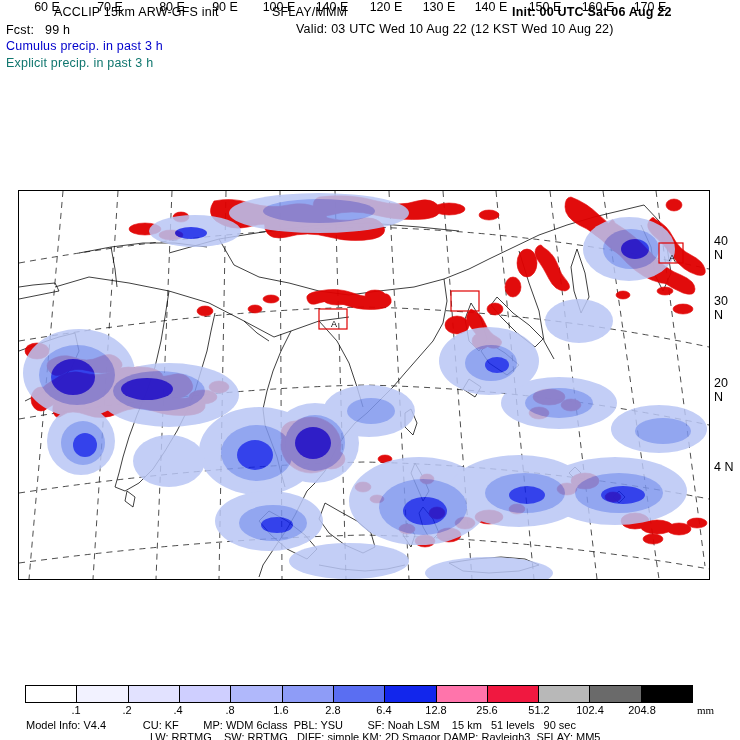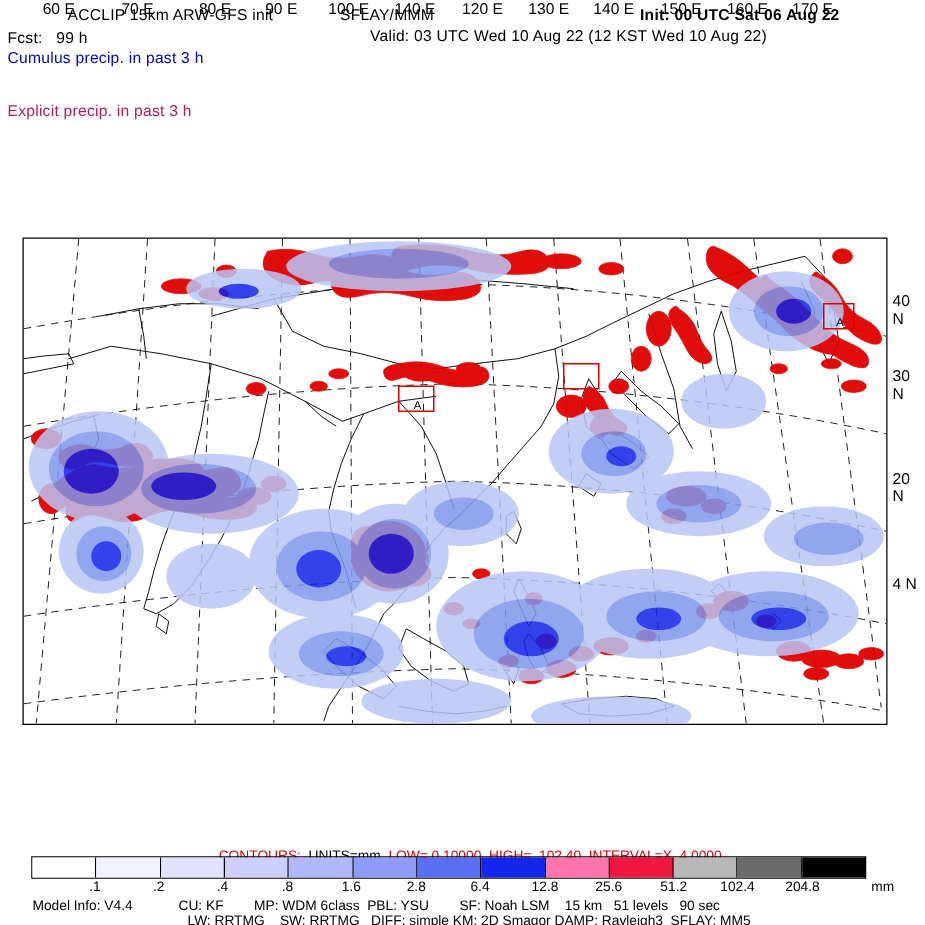"Explicit precip. in past 3" .hdr-l4 { color: #be185d -> #0f766e; margin-top: 26px -> none }
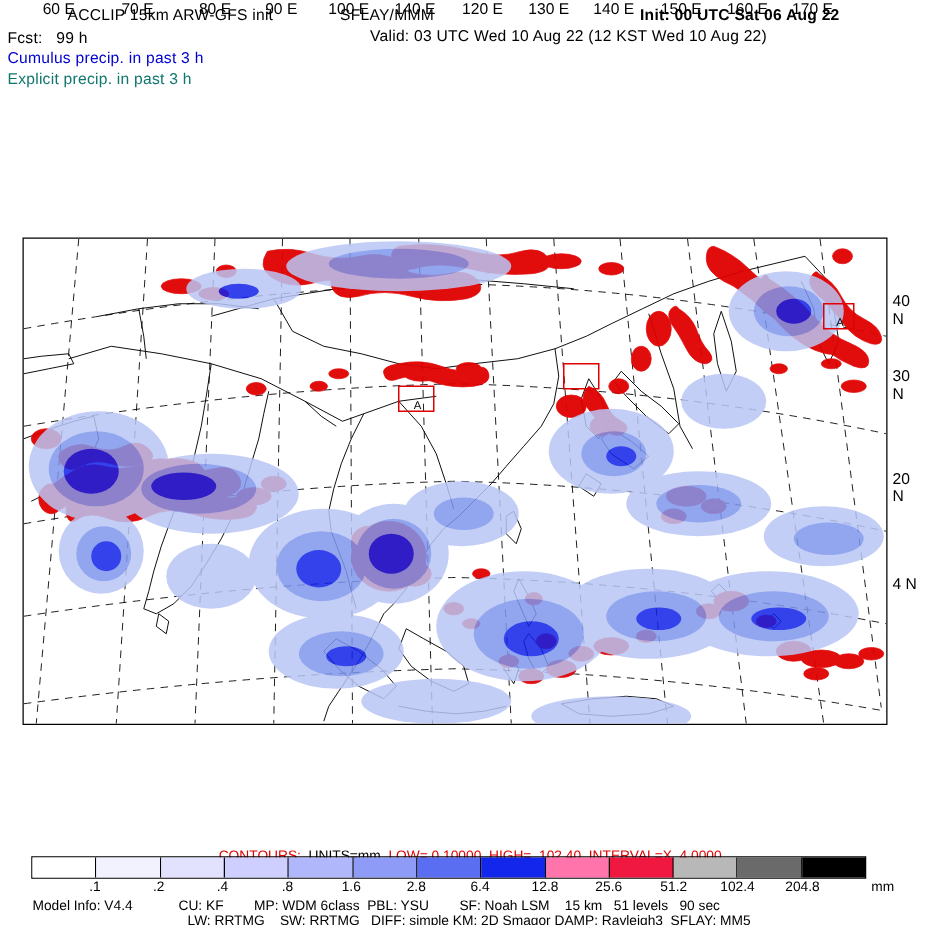"CONTOURS: UNITS=mm LOW= 0.10000 HIGH=" div.contour-line { html: <div> <span>CONTOURS:</span><span> </span><span>UNITS=mm</span><span> </span><span>LOW= 0.10000</span><span> </span><span>HIGH= 102.40</span><span> </span><span>INTERVAL=X 4.0000</span> </div> -> none }
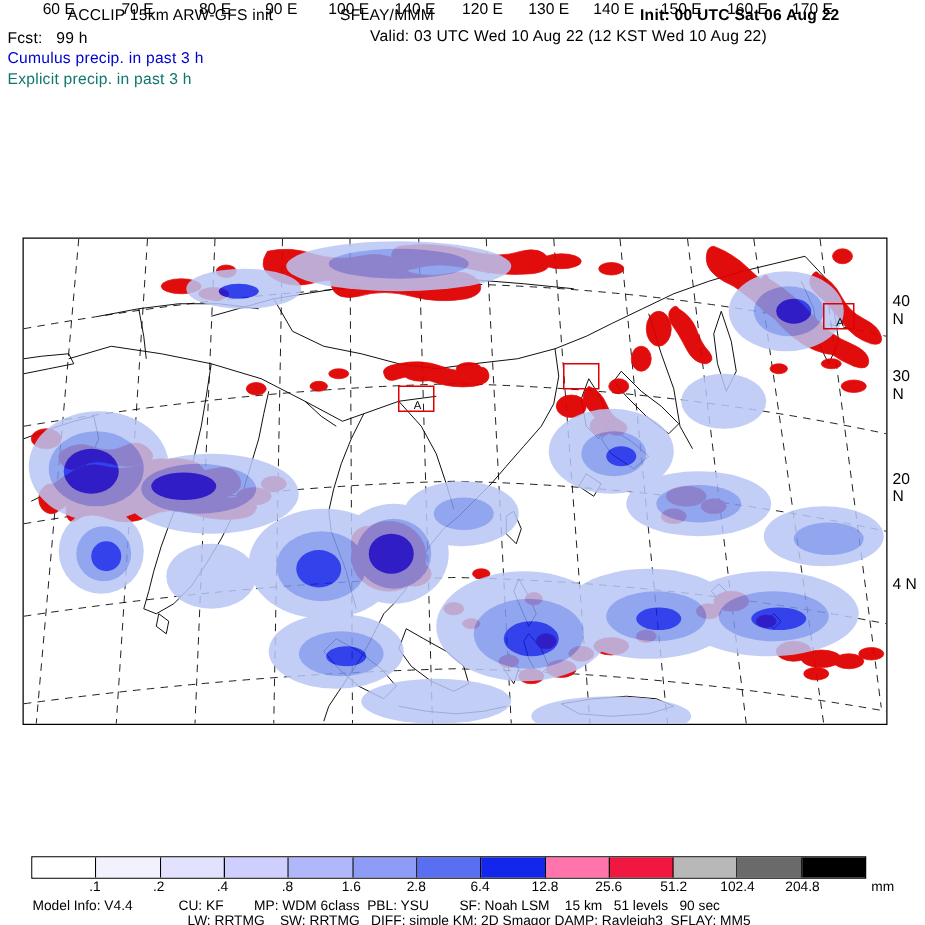"mm" .cbar-unit { font-family: none -> Liberation Serif, serif }
